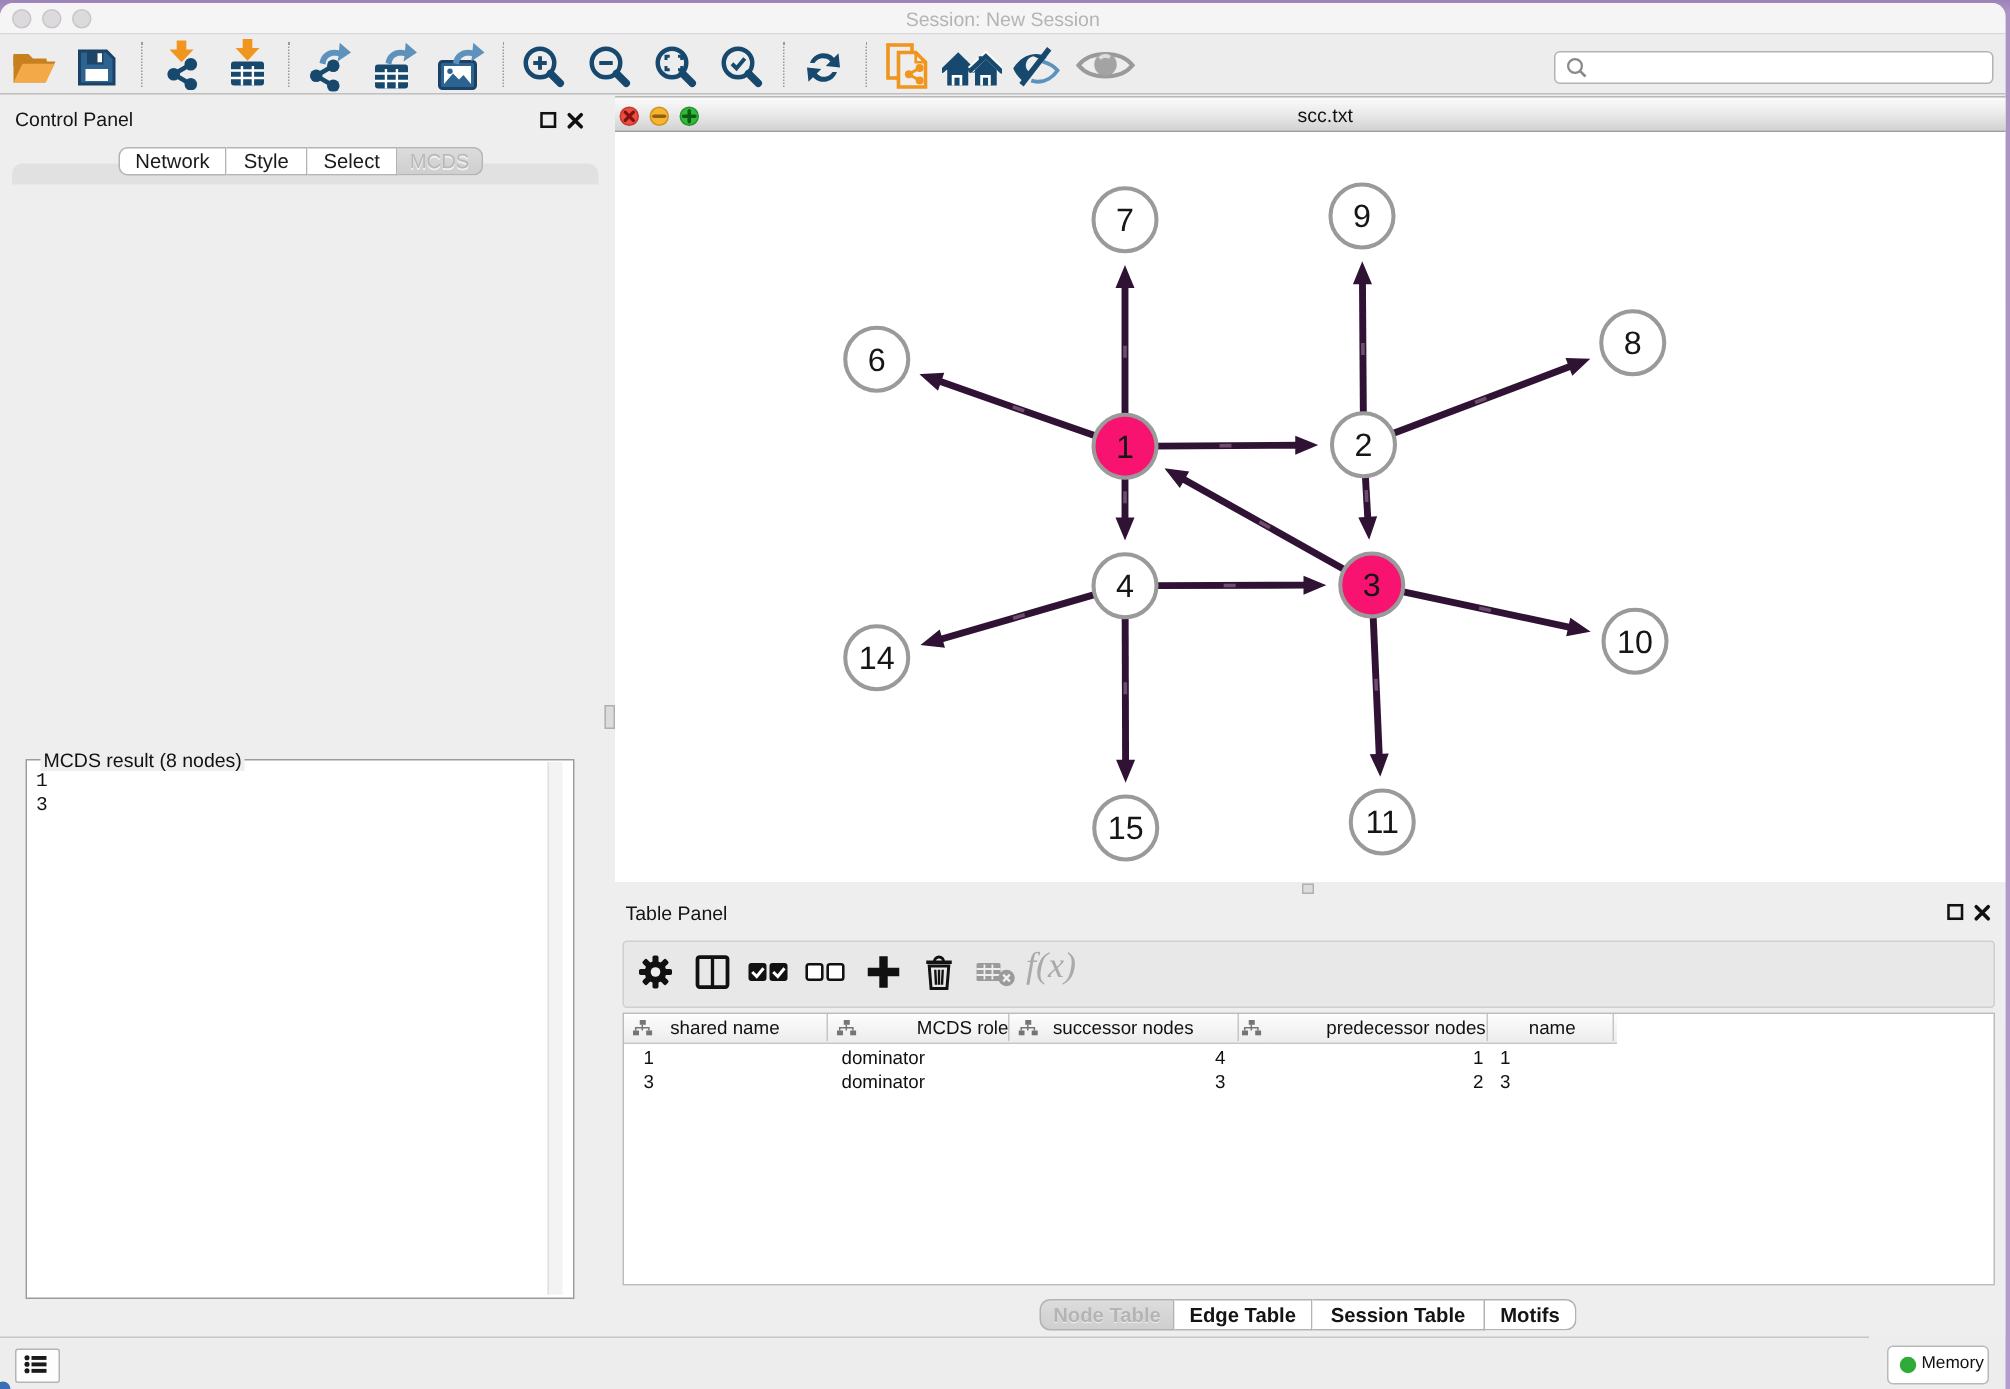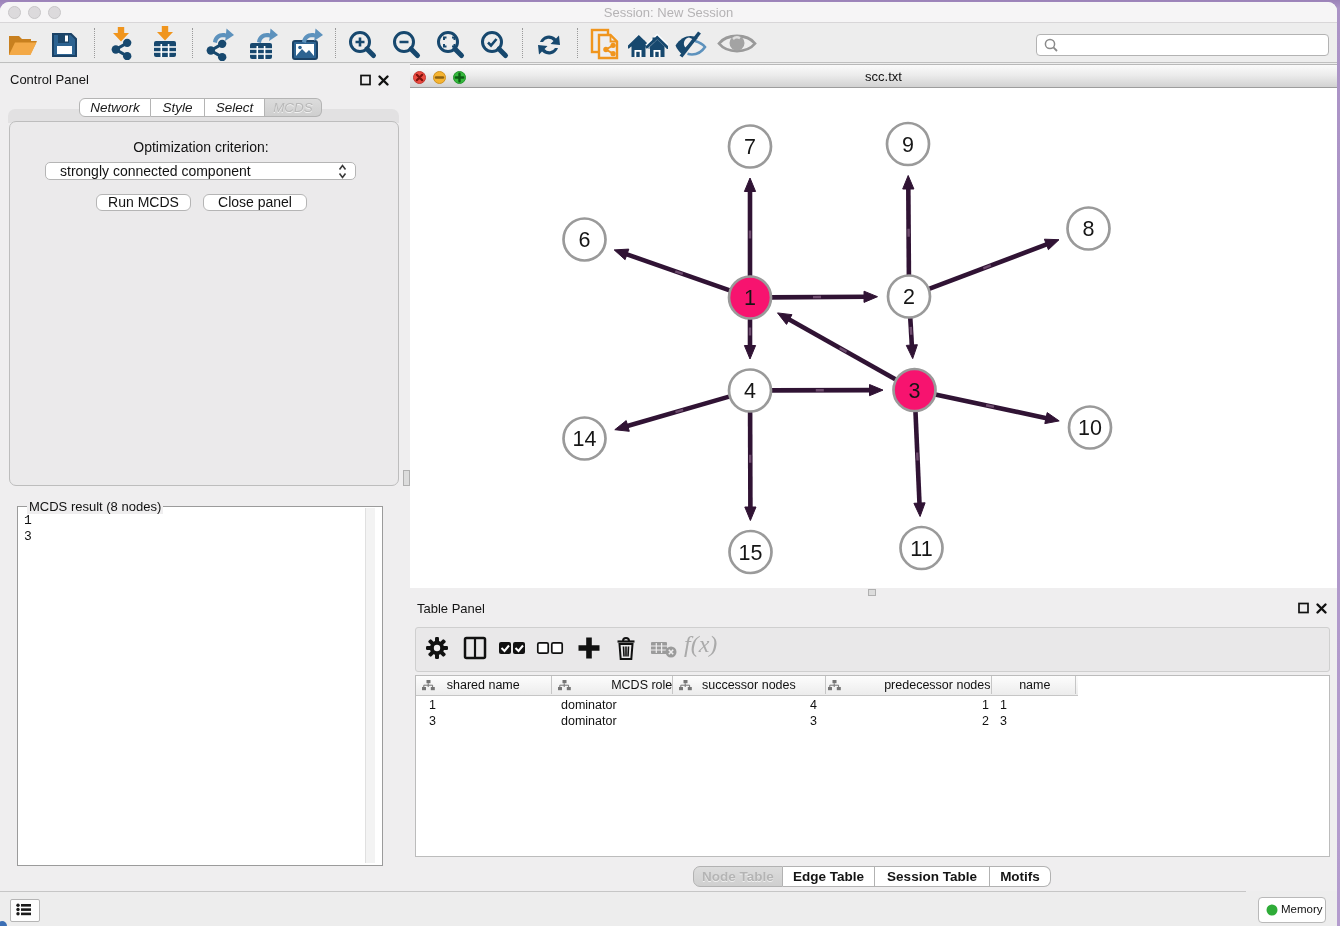"Network" .tab { font-style: italic -> none }
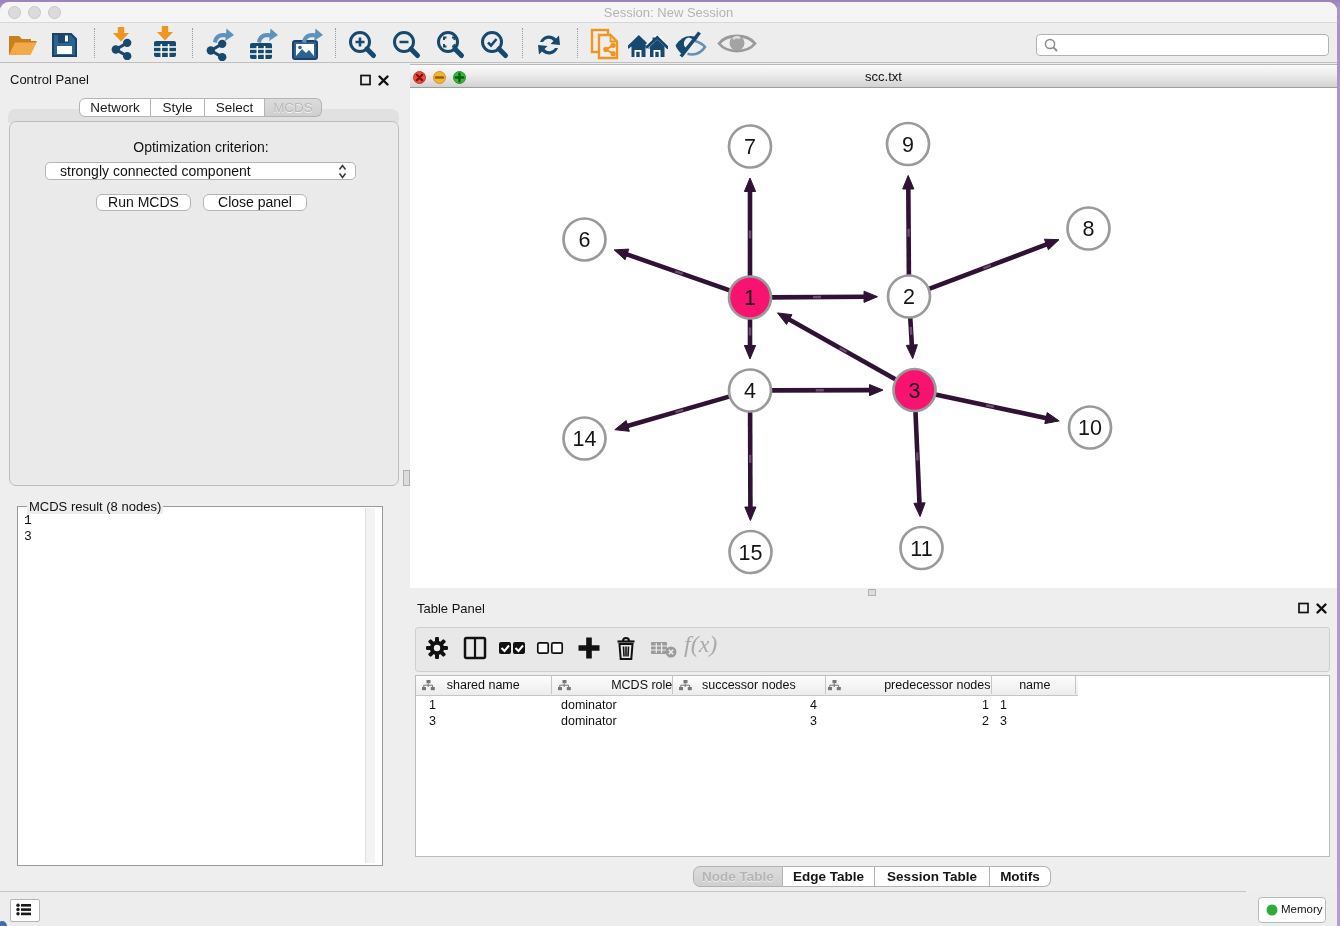"Optimization criterion:" div { html: <div> <div>Optimization criterion:</div> <div>strongly connected component<svg> <path></path> <path></path> </svg></div> <div>Run MCDS</div> <div>Close panel</div> </div> -> none }
